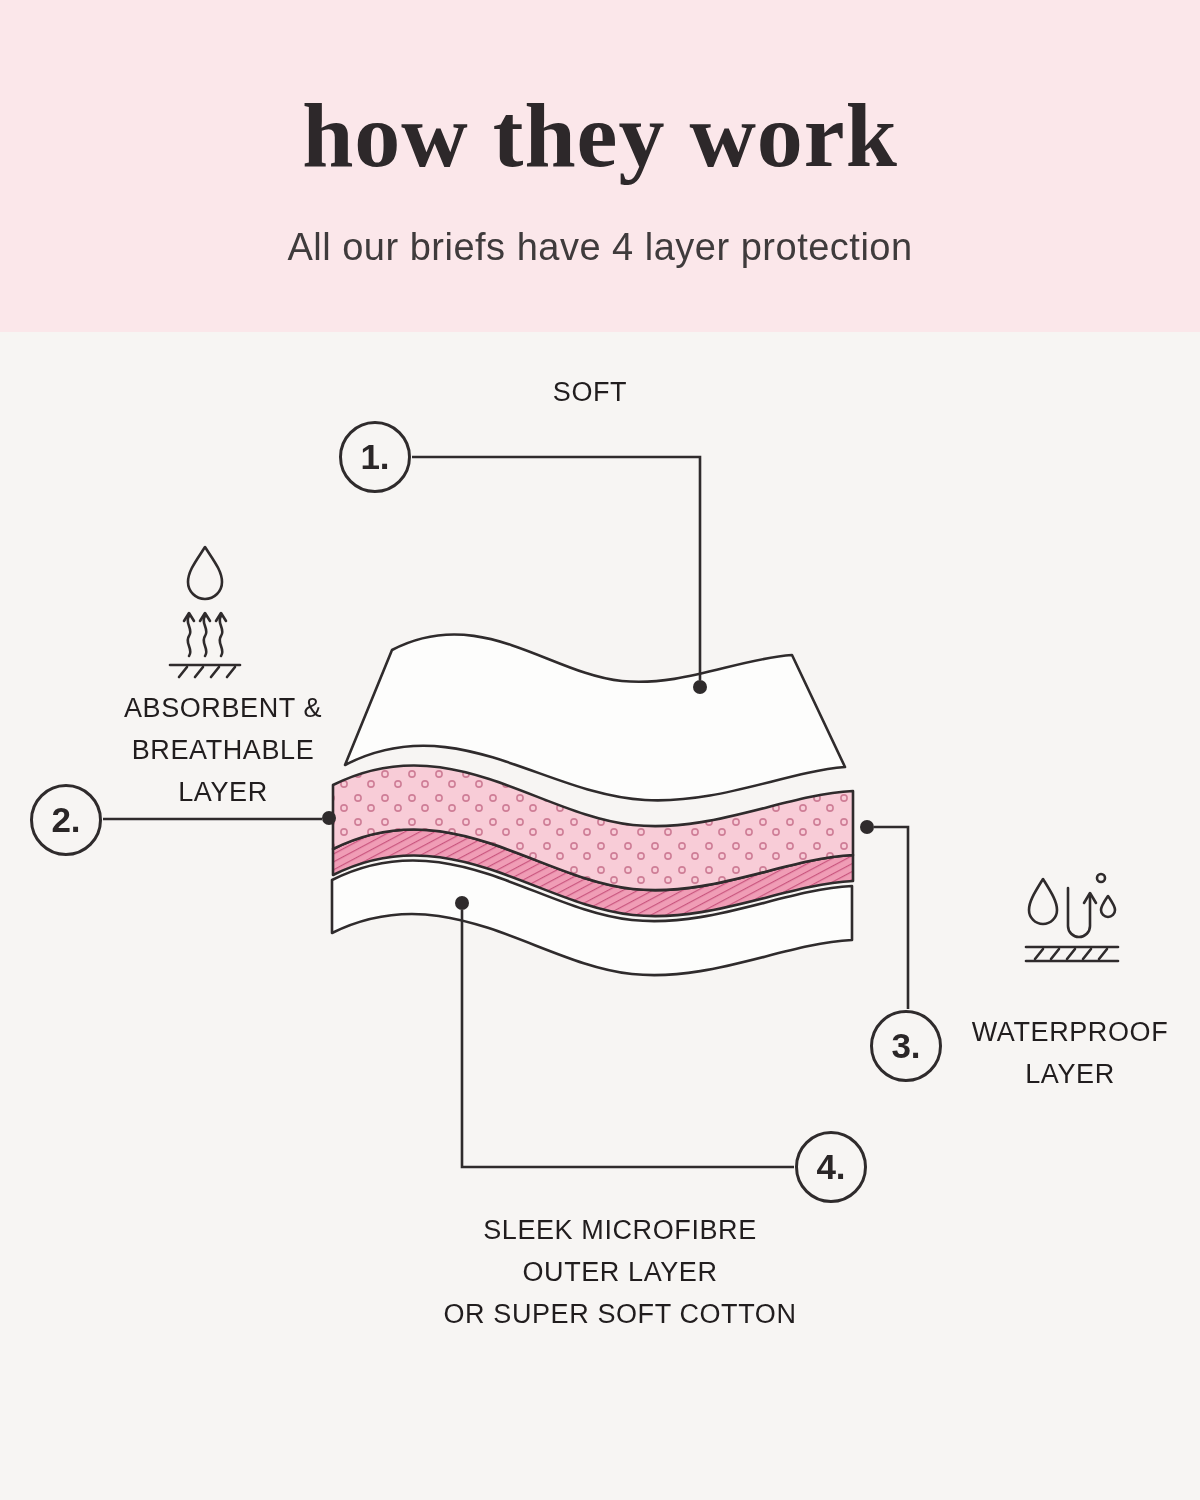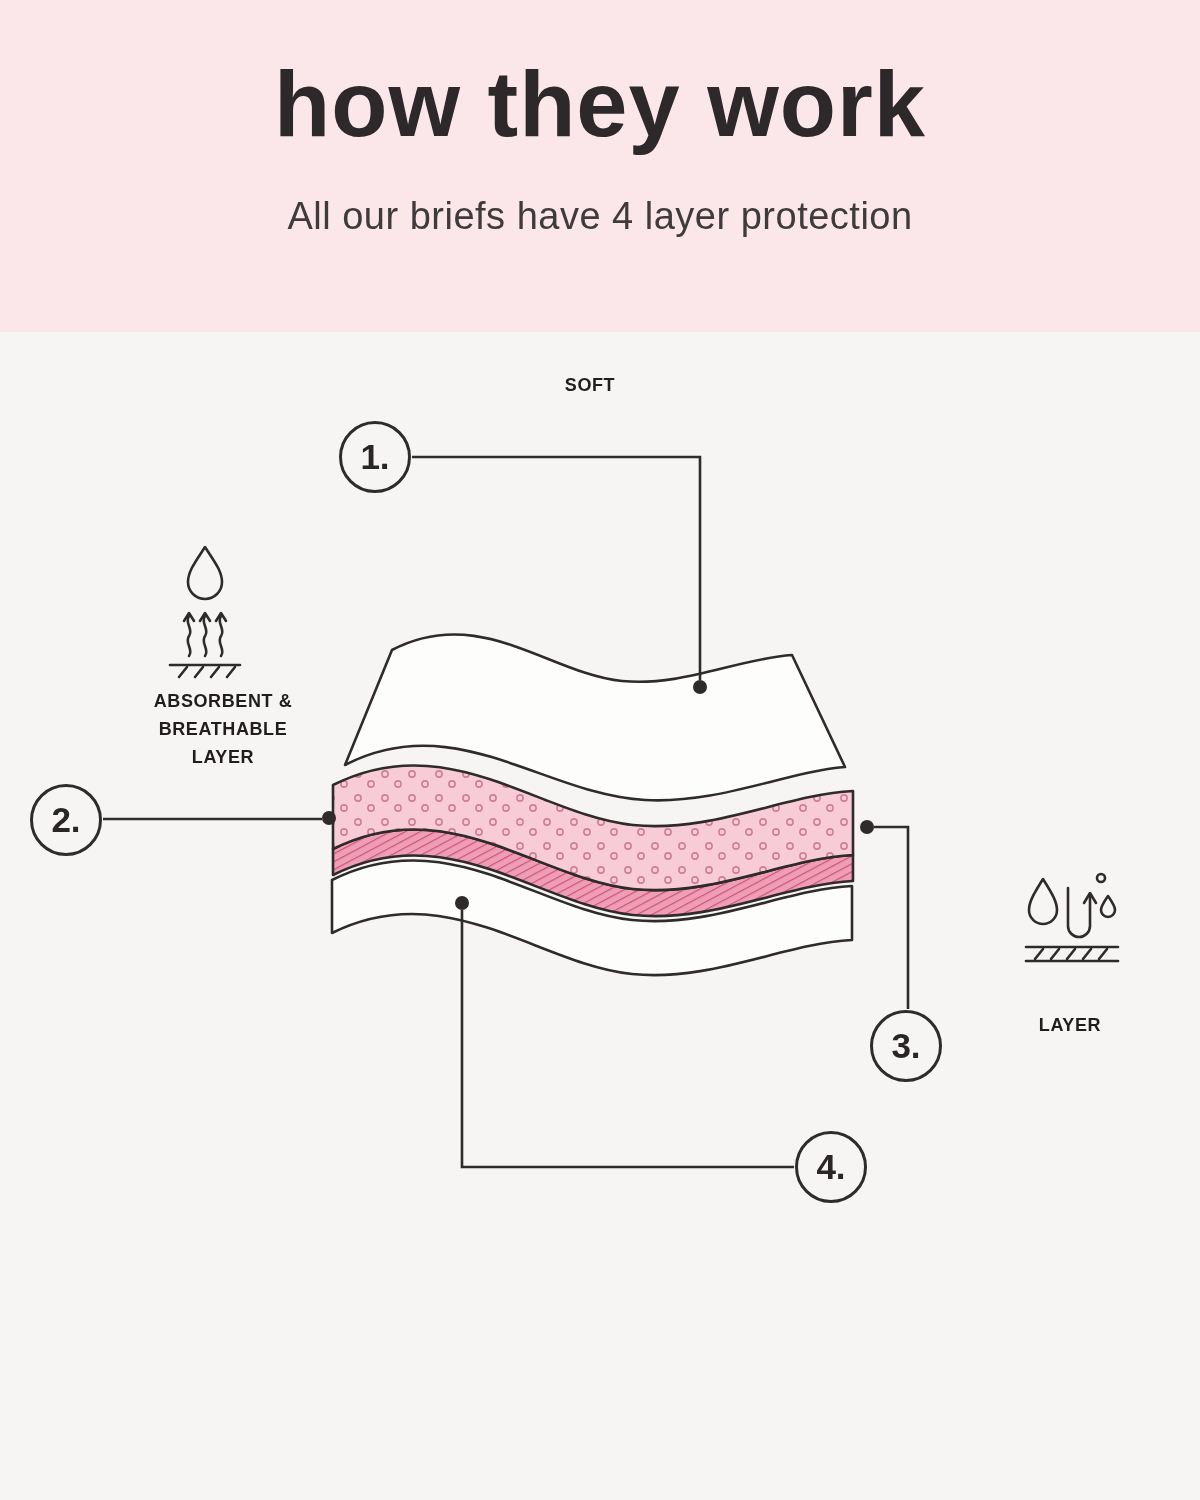"how they work" .banner h1 { font-family: Liberation Sans, sans-serif -> Liberation Serif, serif; padding-top: 52px -> 82px }
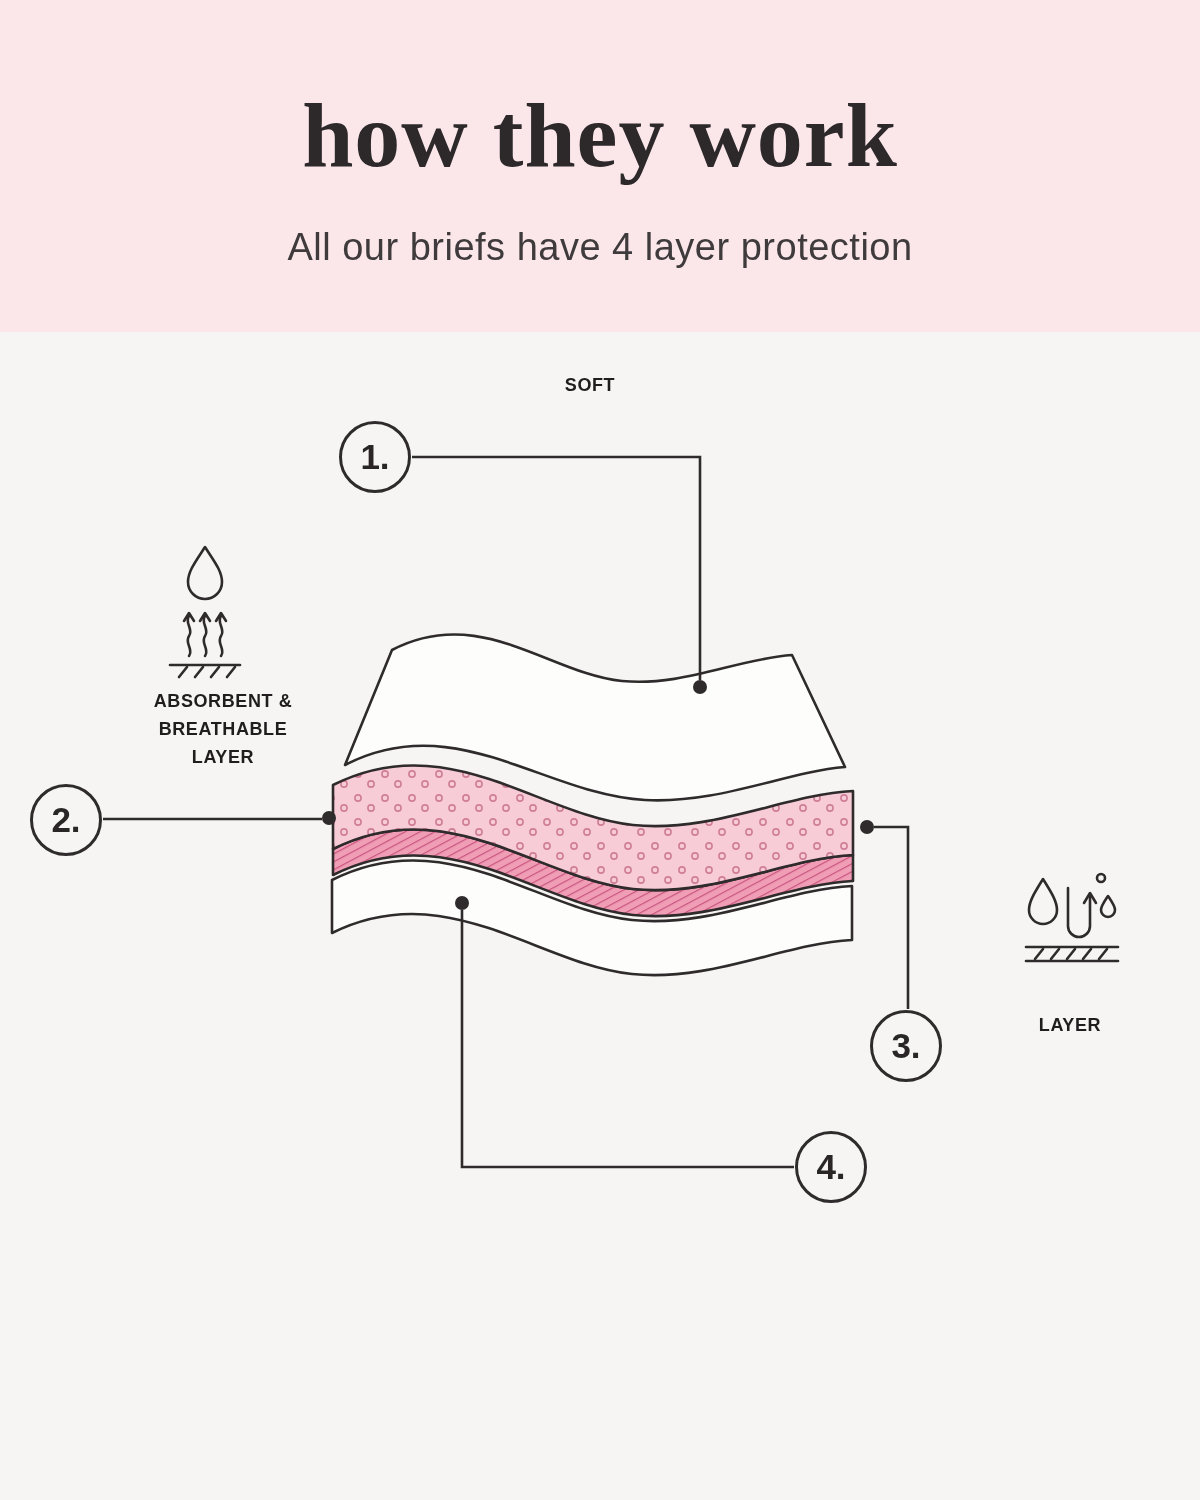"SOFT" .label { font-size: 18px -> 27px; font-weight: 700 -> 400 }
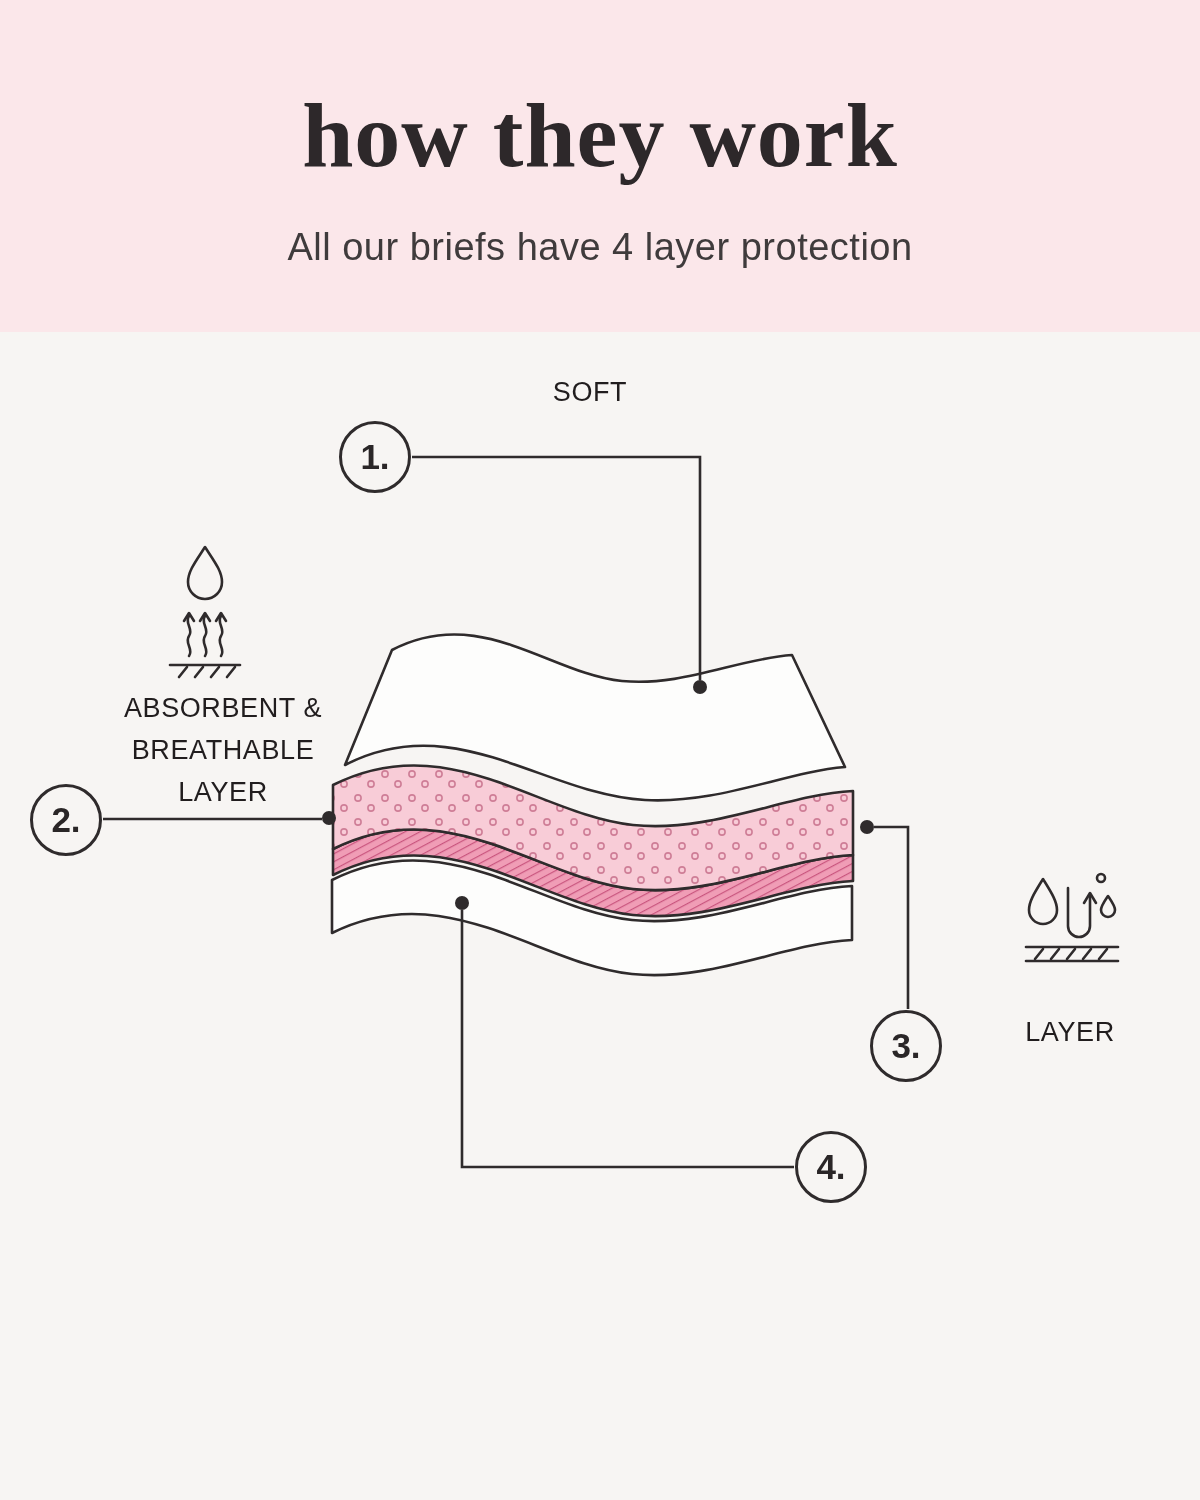"WATERPROOF" div { html: none -> <div>WATERPROOF</div> }
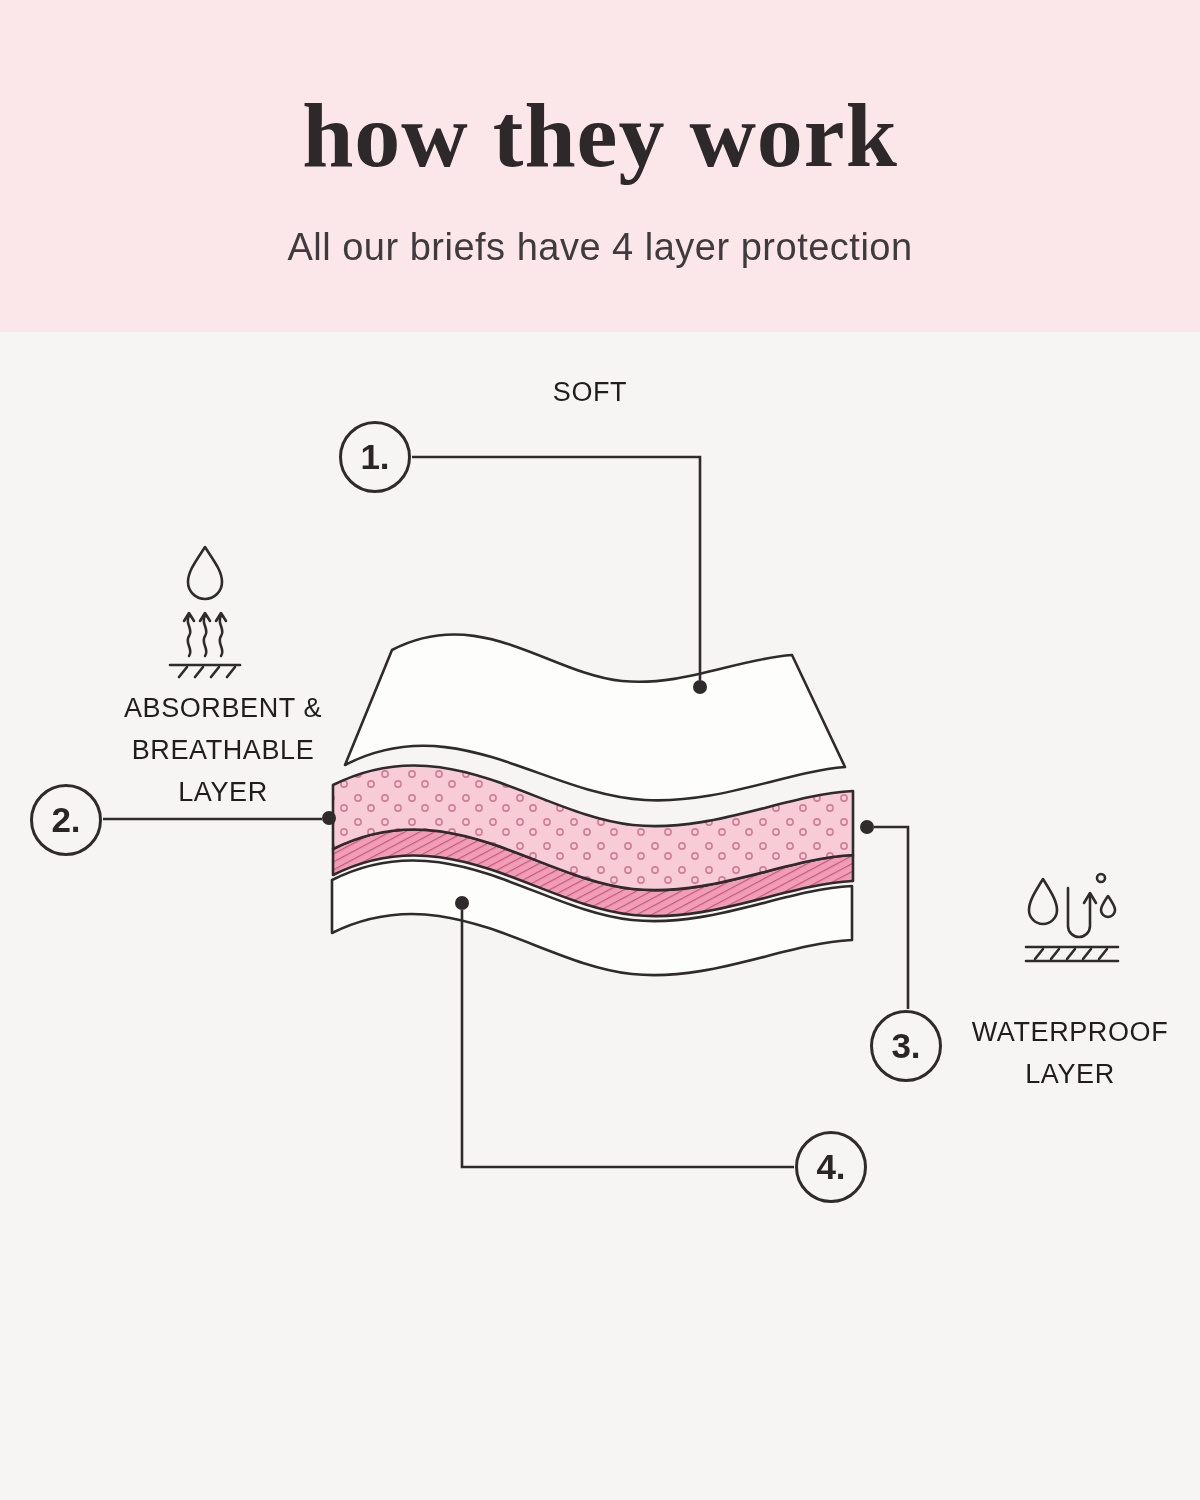"SLEEK MICROFIBRE" div.label { html: none -> <div> <div>SLEEK MICROFIBRE</div> <div>OUTER LAYER</div> <div>OR SUPER SOFT COTTON</div> </div> }
